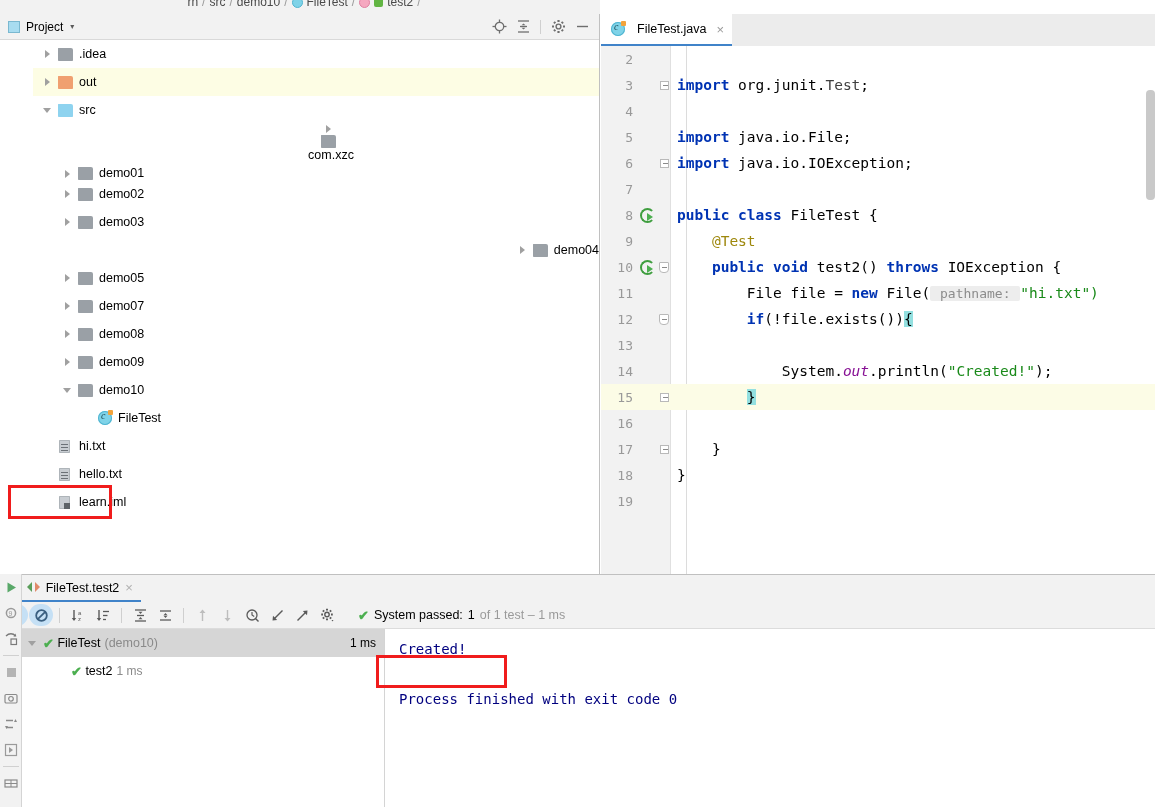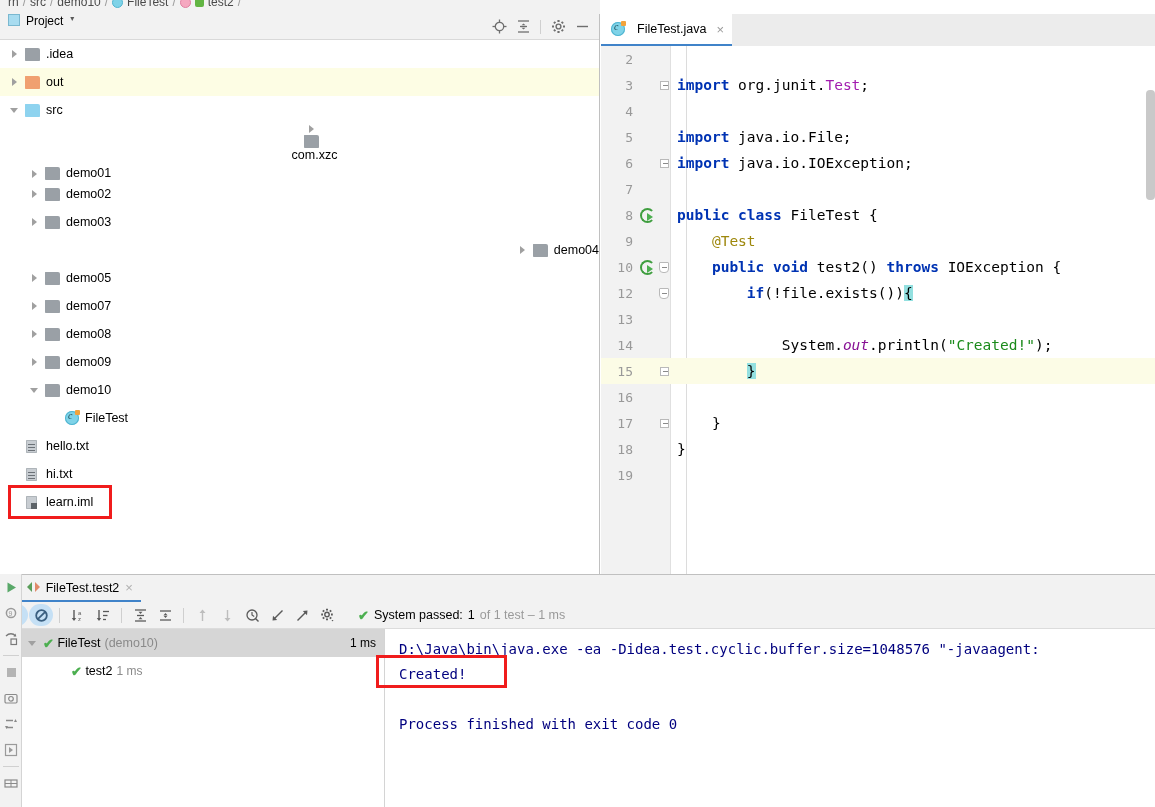"rn" .breadcrumb { justify-content: none -> center }
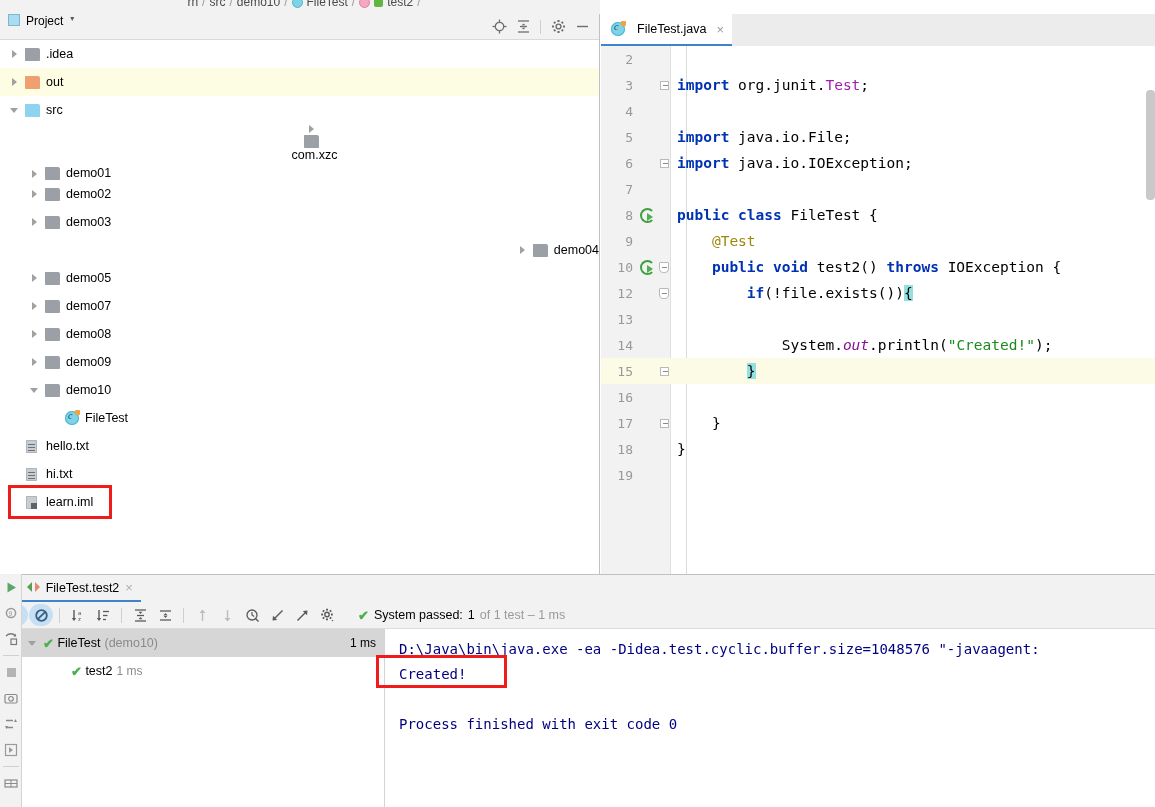"Project" .pp-header { align-items: none -> center }
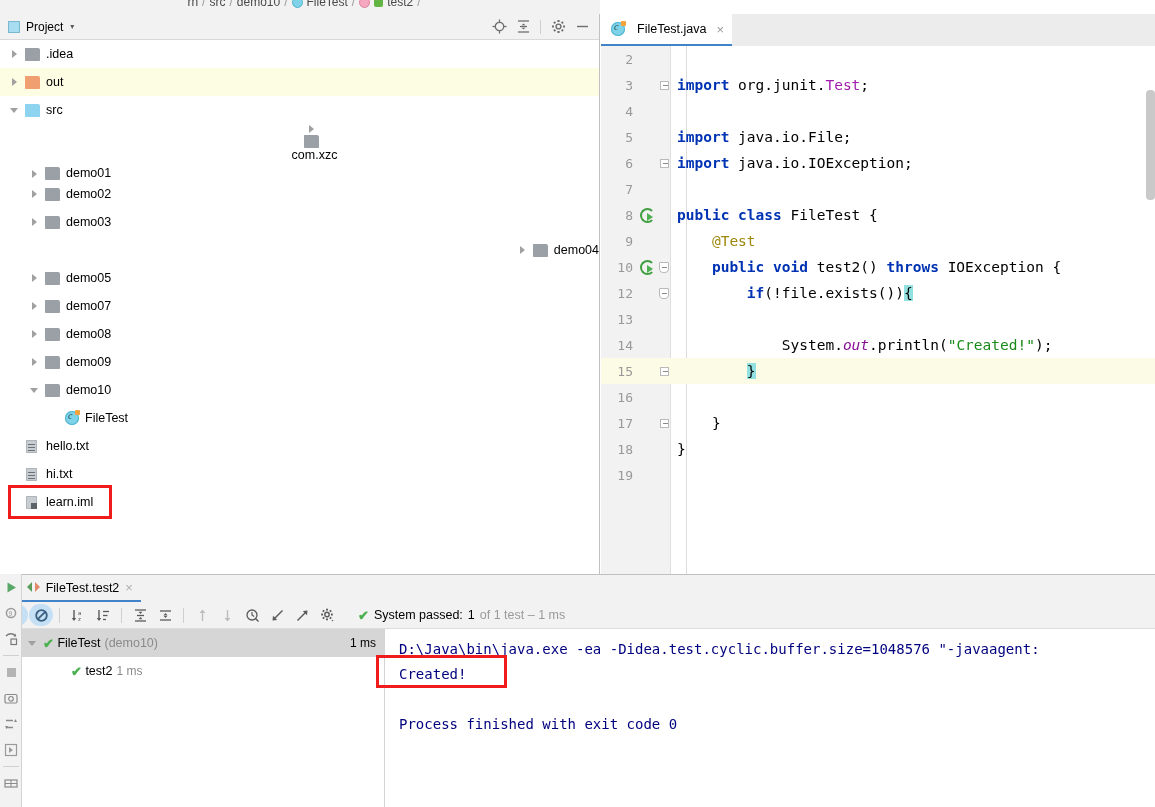".idea" .tree { padding-left: none -> 33px }
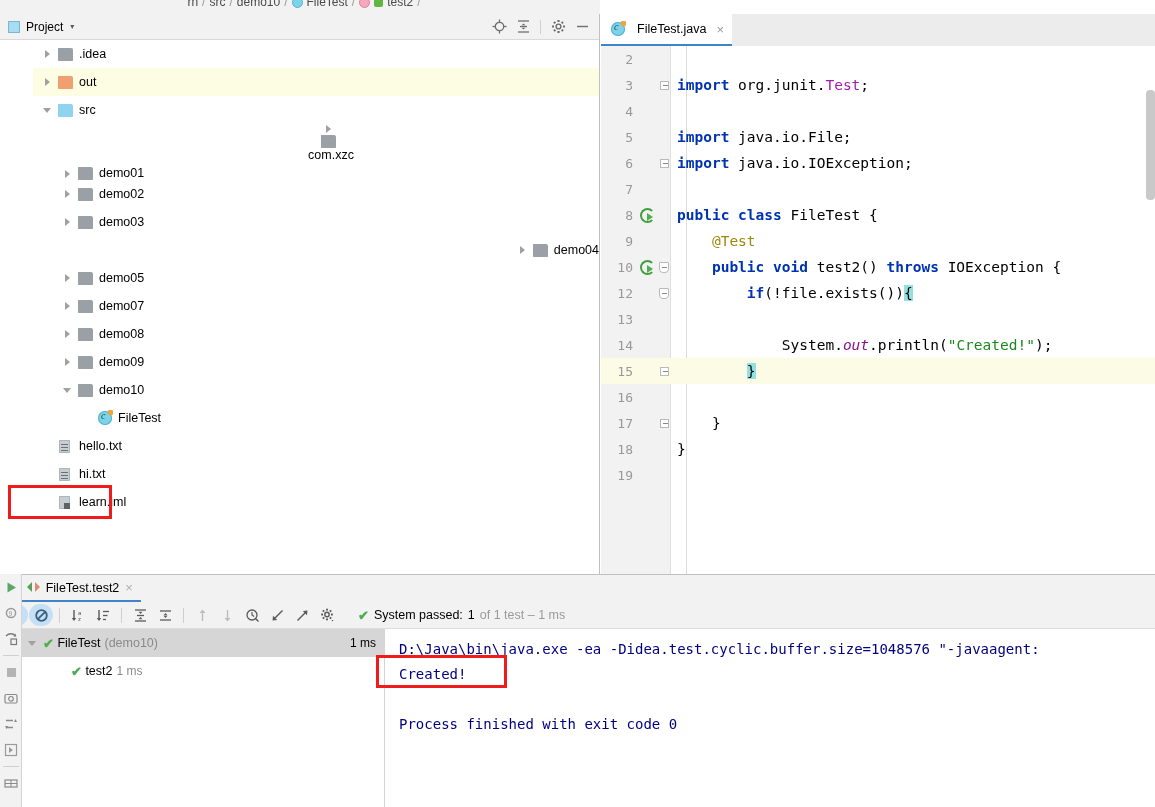"Test" .cls-ref { color: #a21caf -> #404040 }
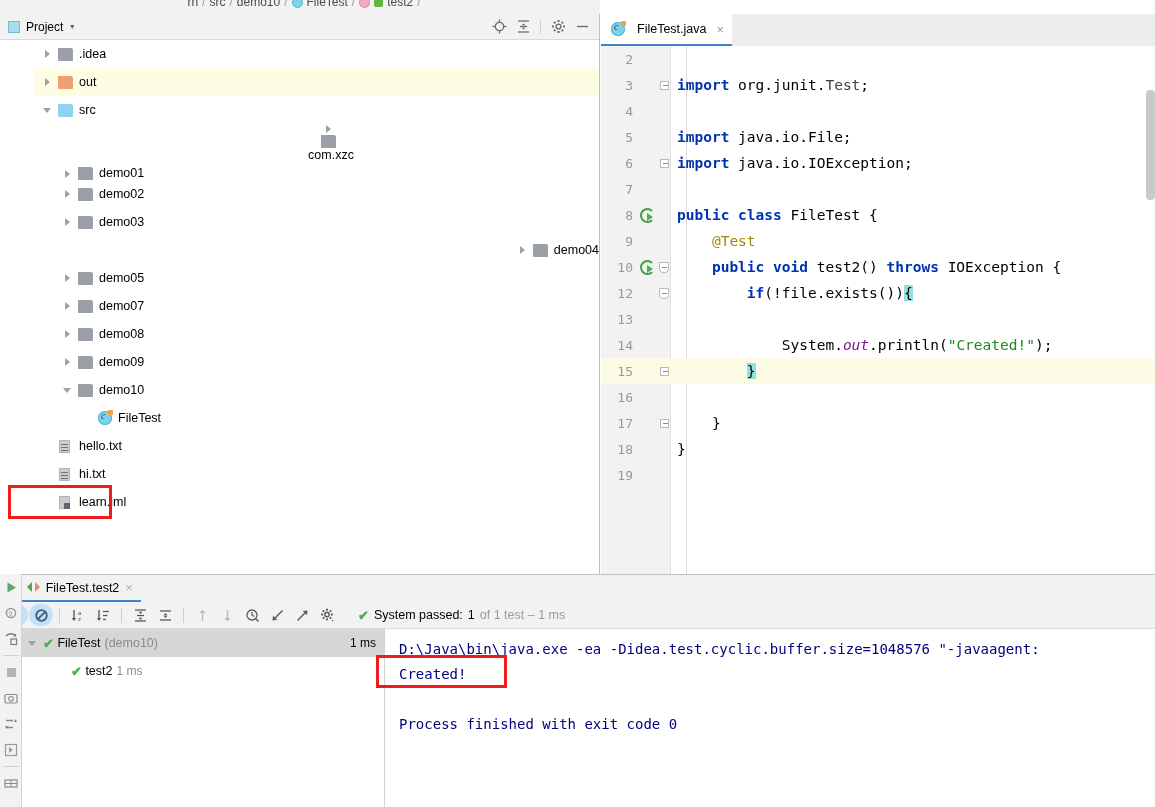"11" div.cline { html: none -> <div> <span>11</span> <span></span> <span></span> <span><span> File file = </span><span>new </span><span>File(</span><span> pathname: </span><span>"hi.txt")</span></span> </div> }
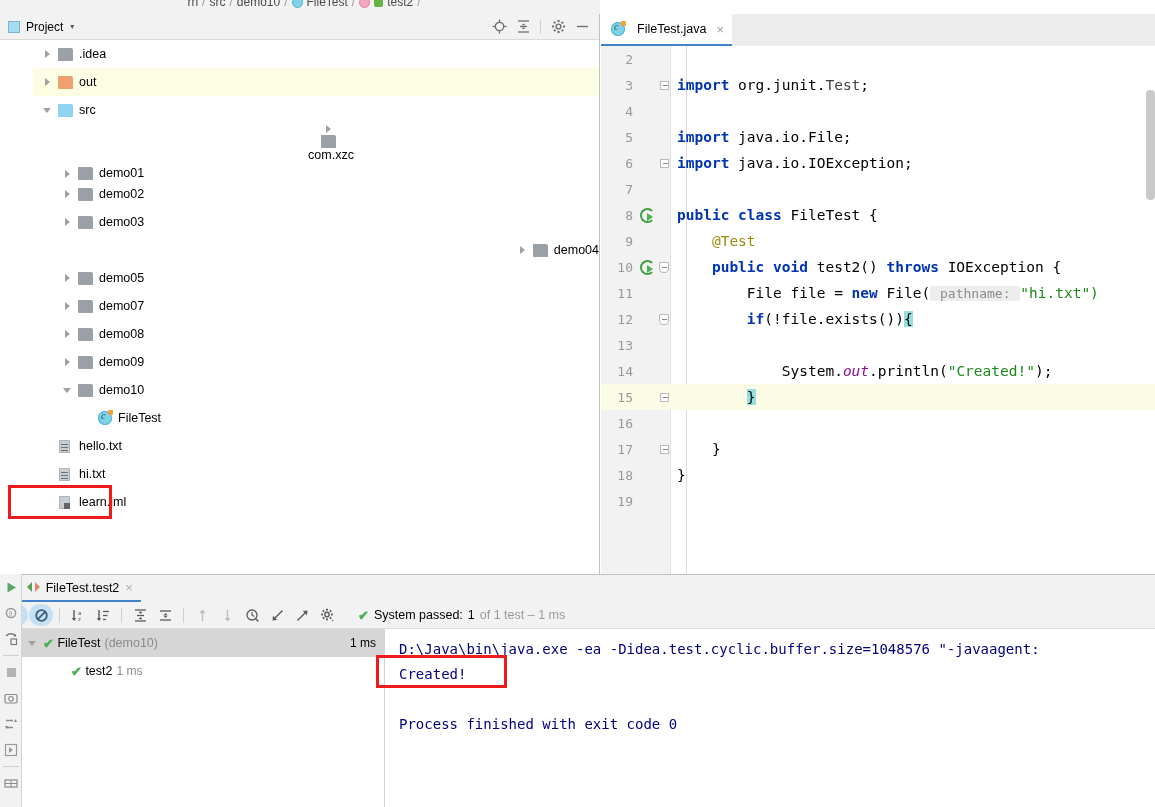"hello.txt" div.row { order: before "hi.txt" -> after "hi.txt" }
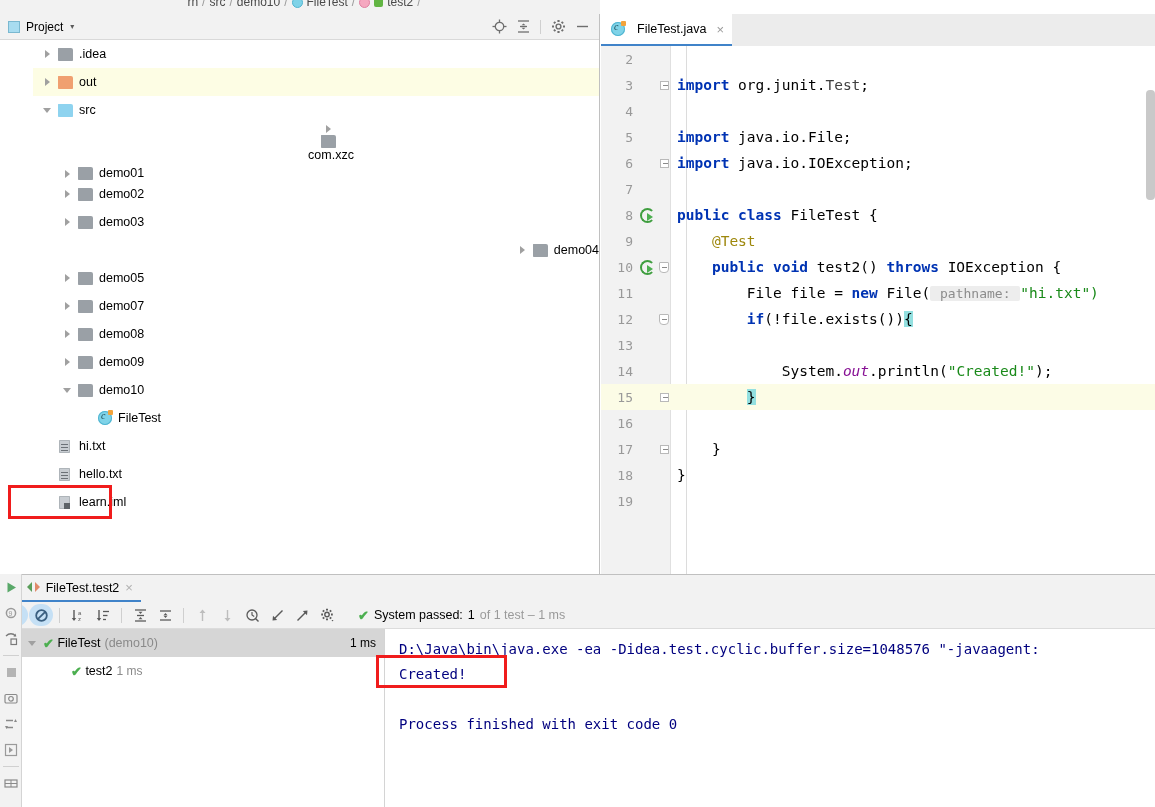"D:\Java\bin\java.exe -ea" div.ln { html: <div>D:\Java\bin\java.exe -ea -Didea.test.cyclic.buffer.size=1048576 "-javaagent:</div> -> none }
